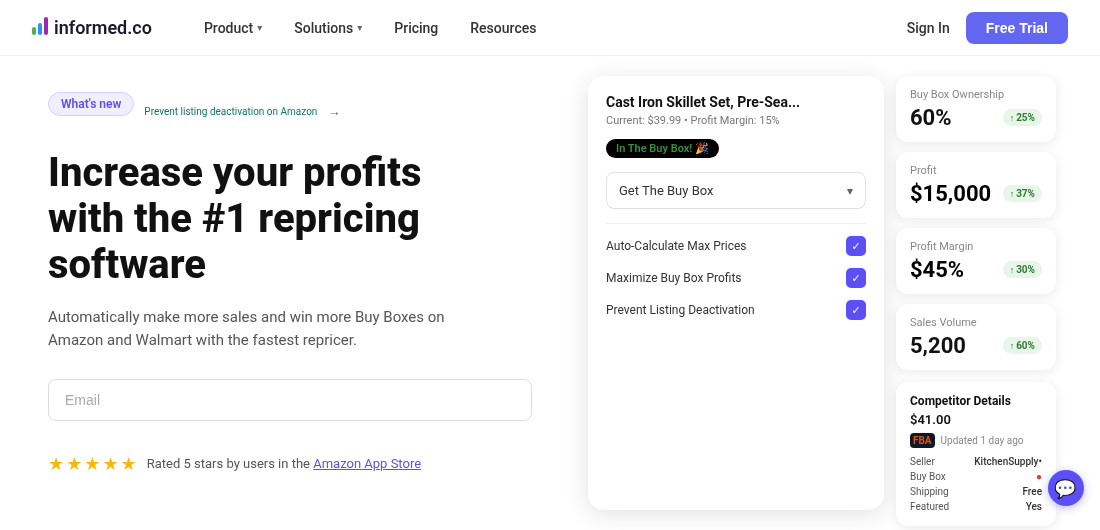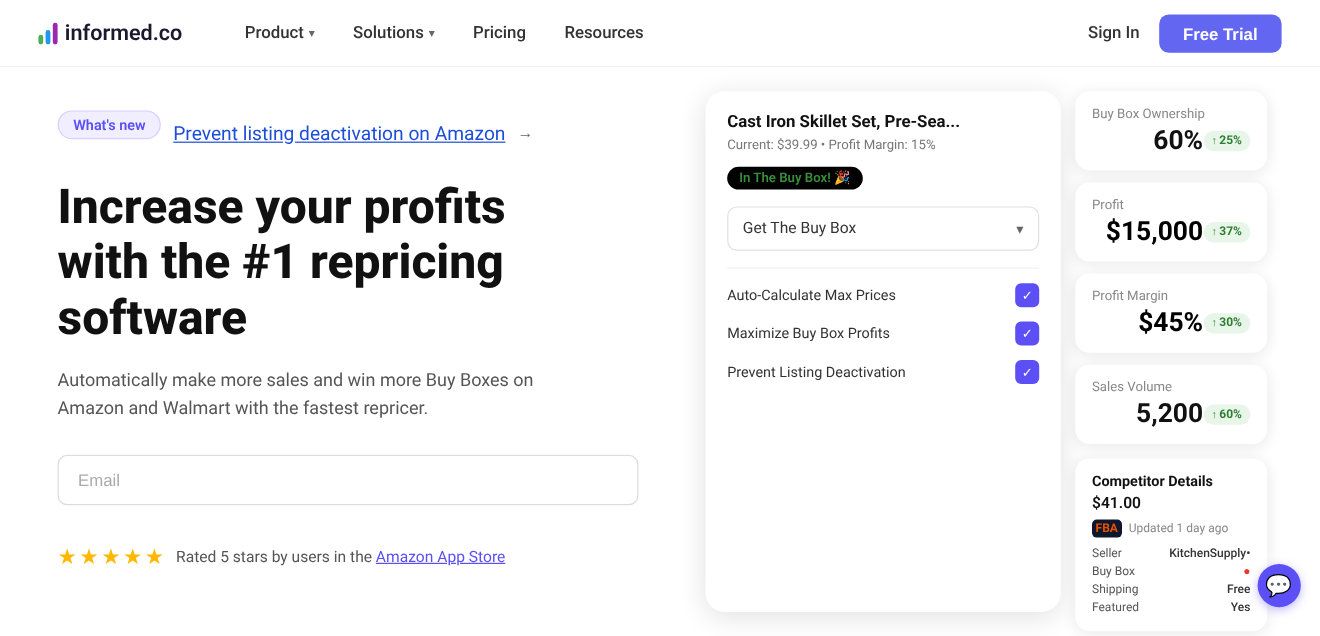"informed.co" .logo { align-items: center -> flex-start }
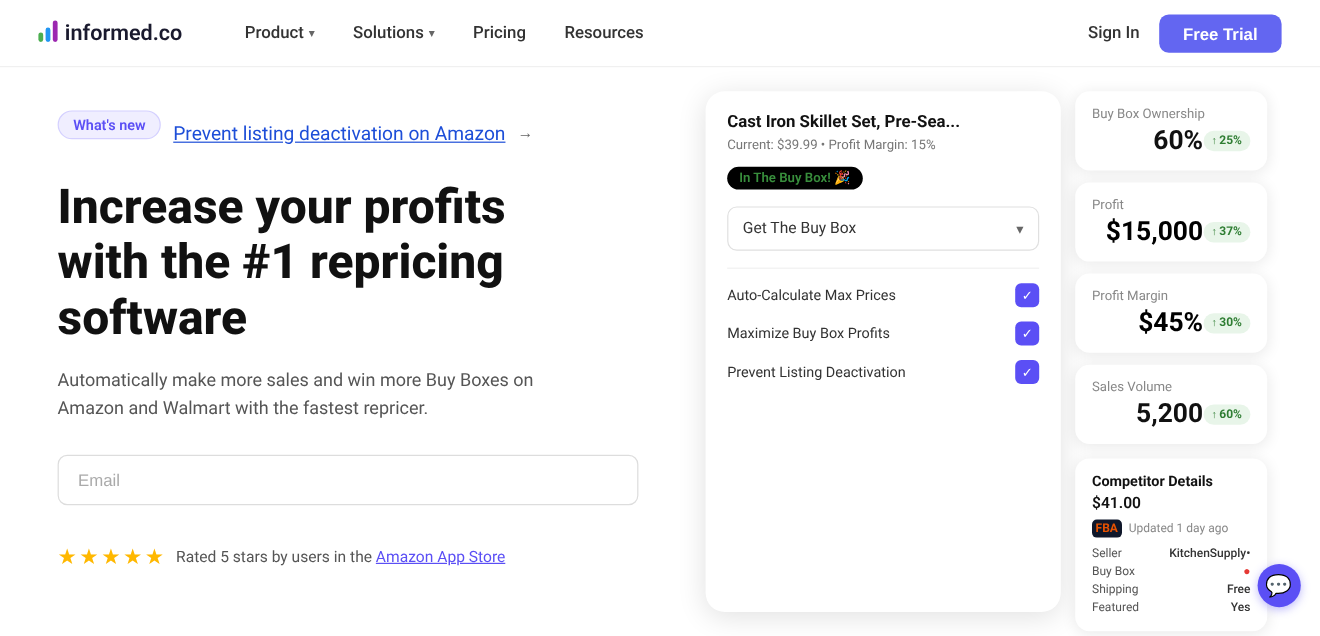"Prevent listing deactivation on Amazon" .whats-new-text { color: #1d4ed8 -> #0f766e; font-size: 16px -> 10px; text-decoration: underline -> none }
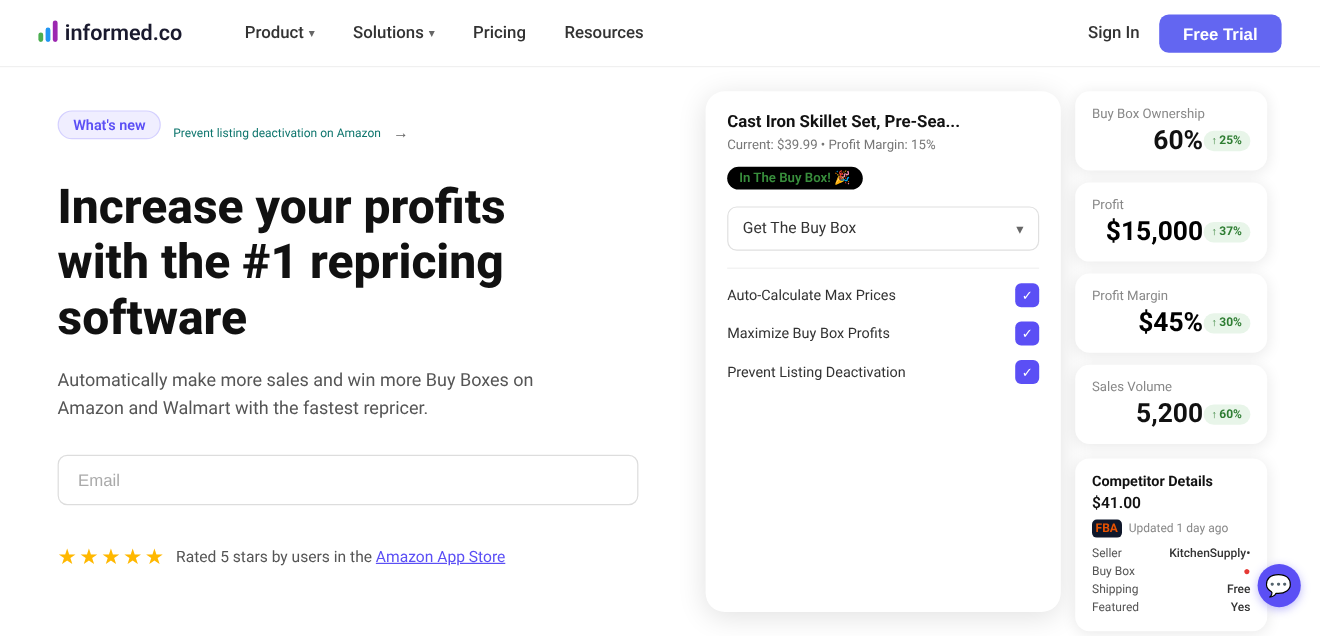"60%" .stat-value-row { justify-content: flex-end -> space-between }
